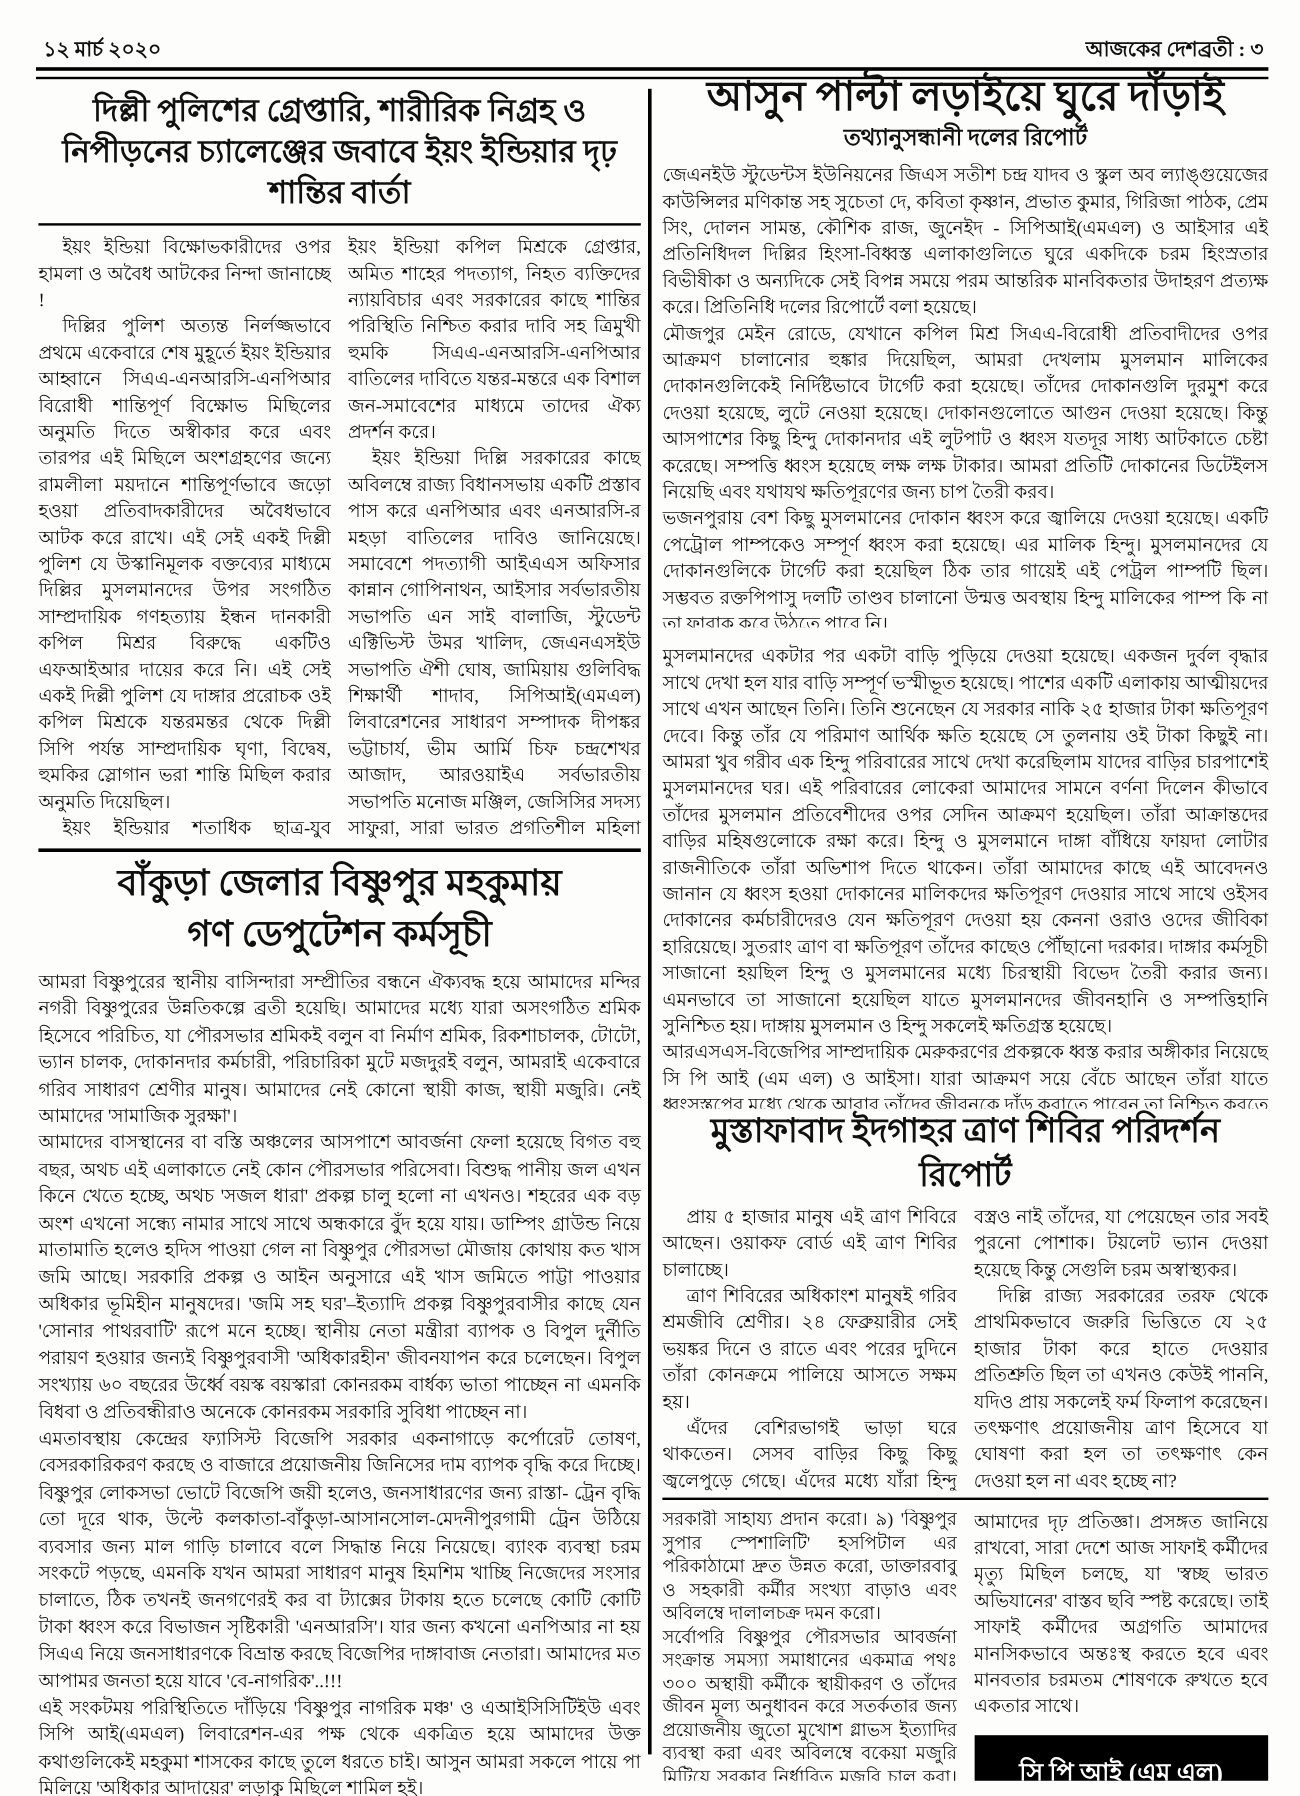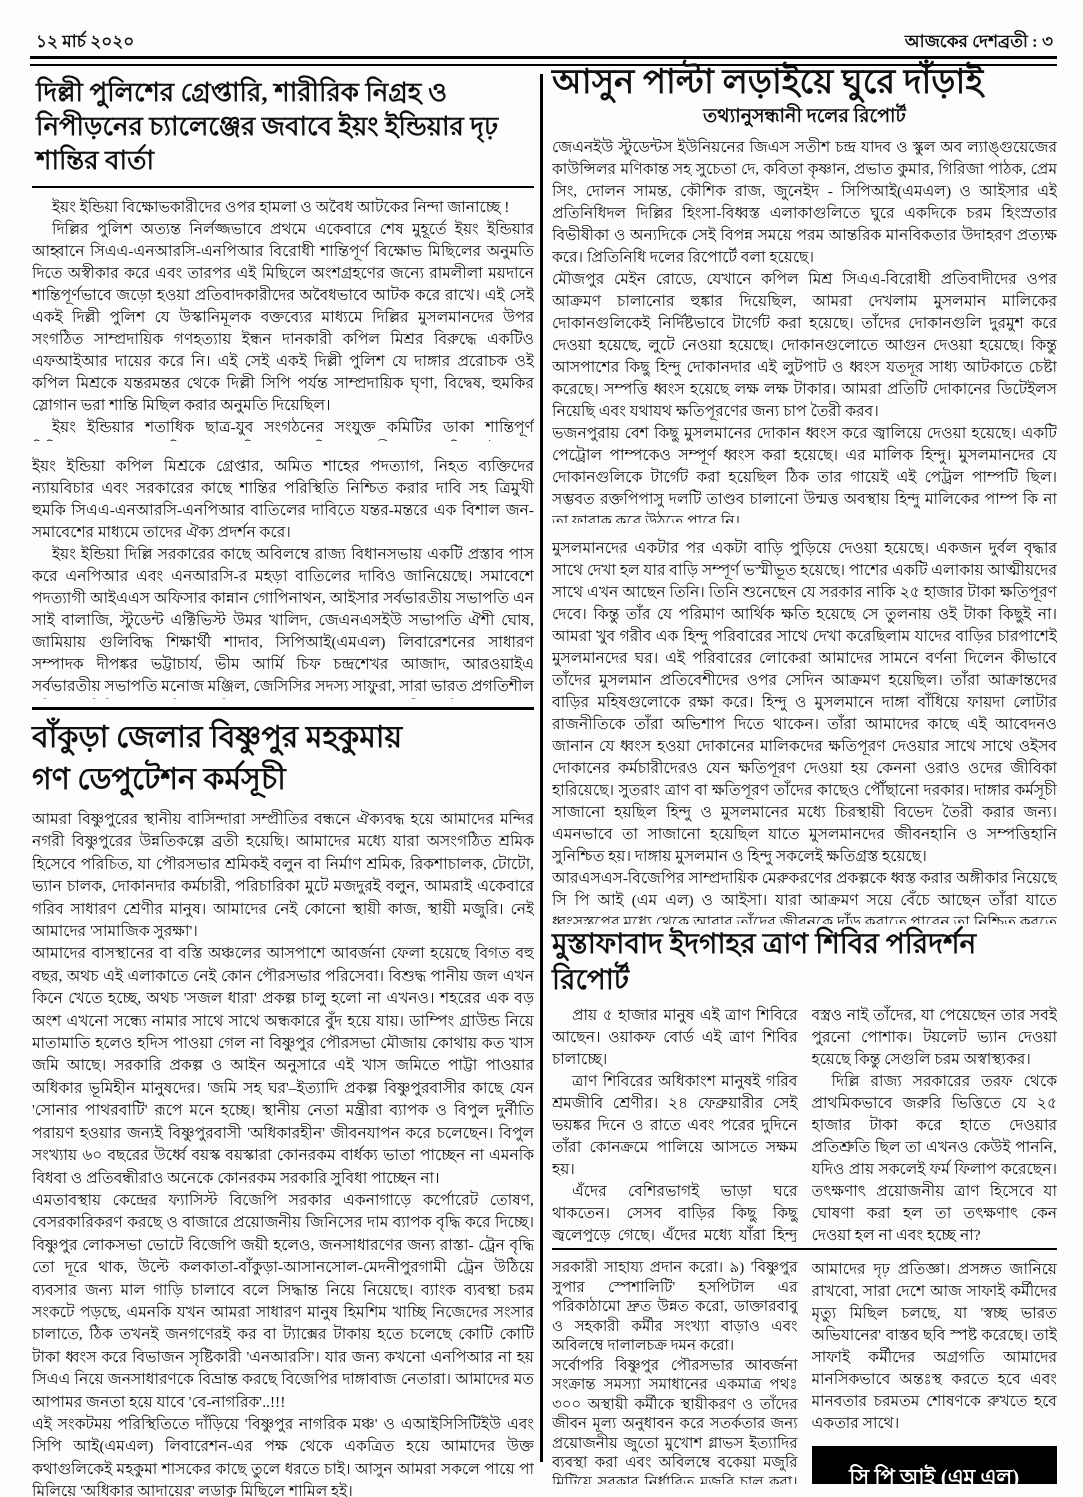"দিল্লী পুলিশের গ্রেপ্তারি, শারীরিক" .headline { text-align: none -> center }
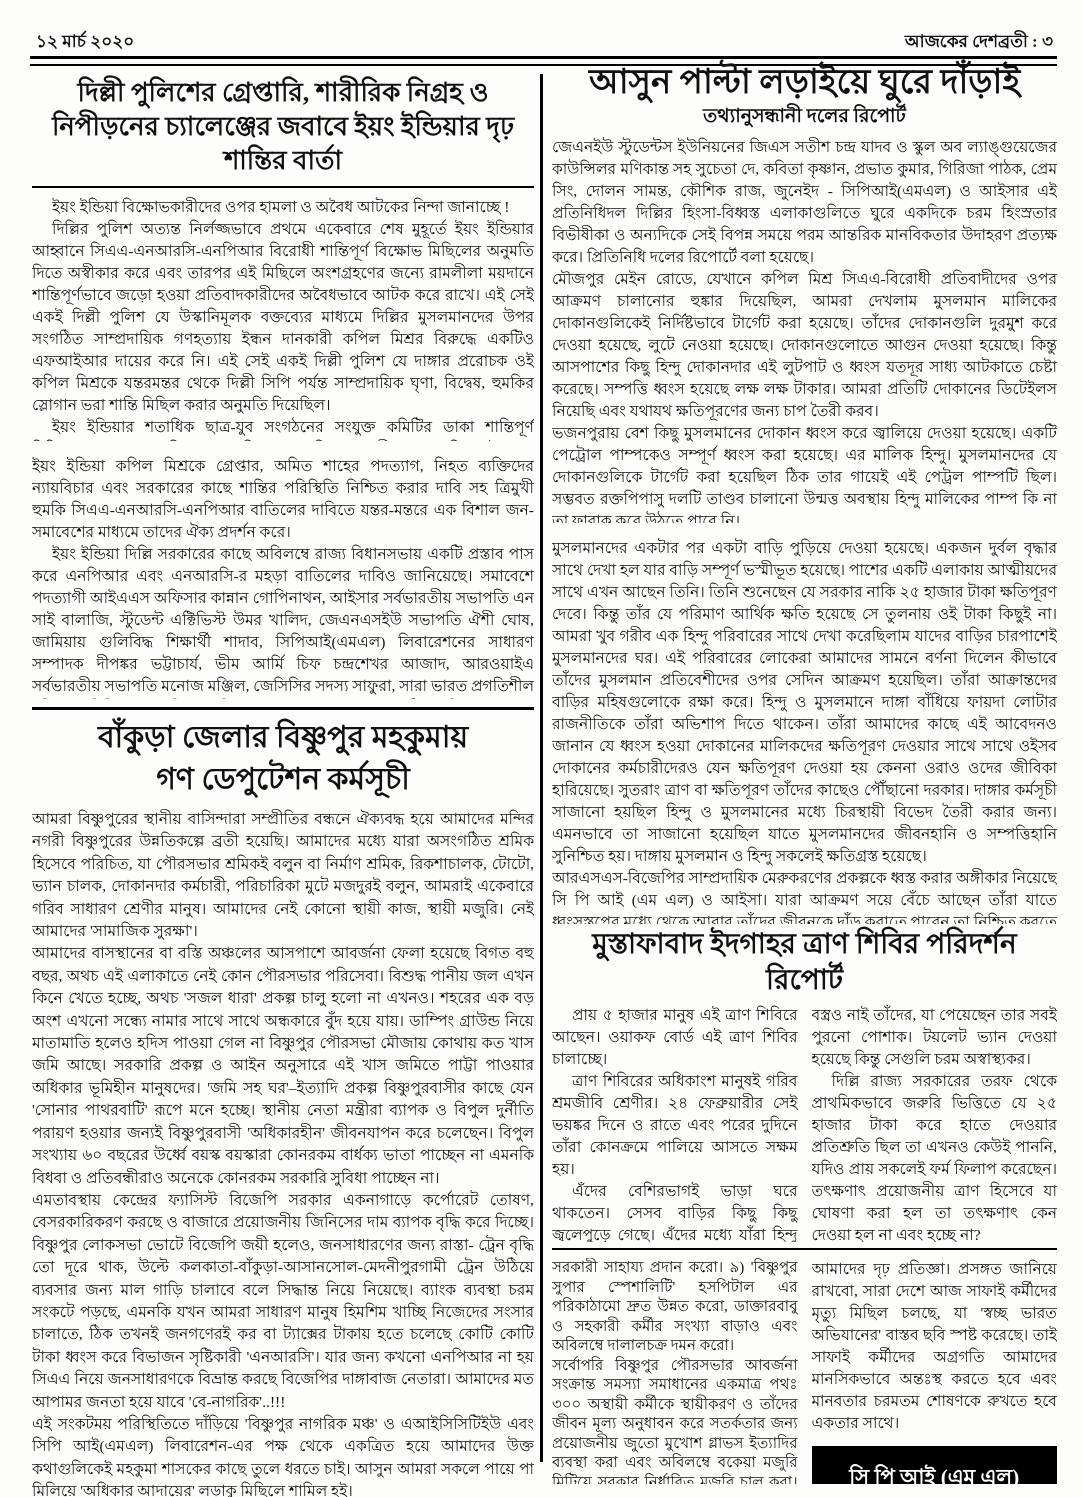"ইয়ং ইন্ডিয়া বিক্ষোভকারীদের ওপর হামলা" .a1-cols { flex-direction: column -> none }
